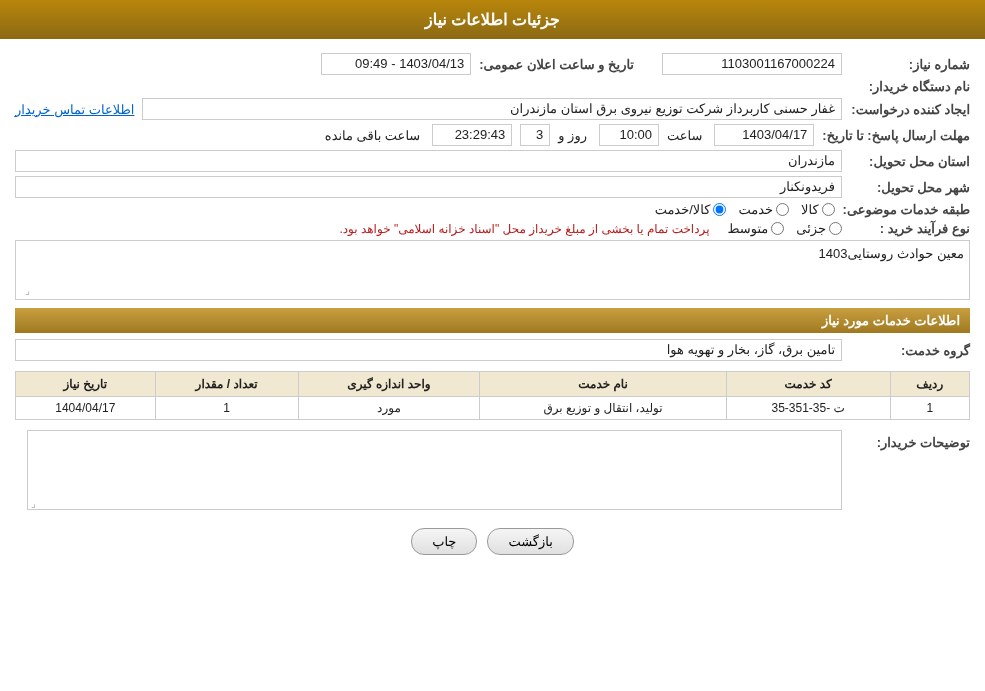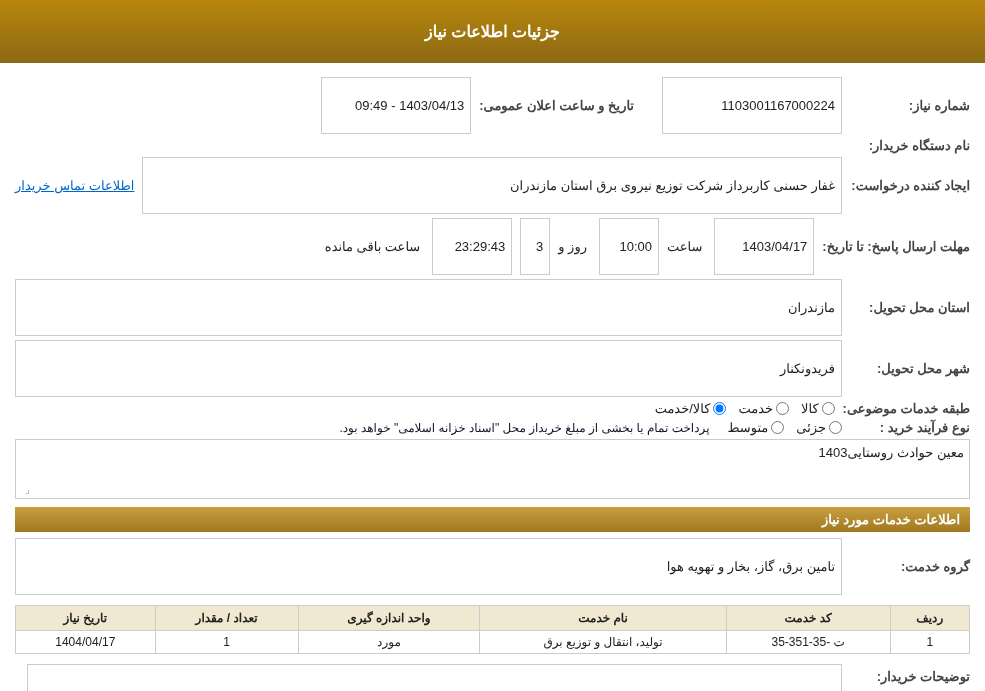"جزئیات اطلاعات نیاز" .header-bar { padding: 22px 0 -> 10px 0 }
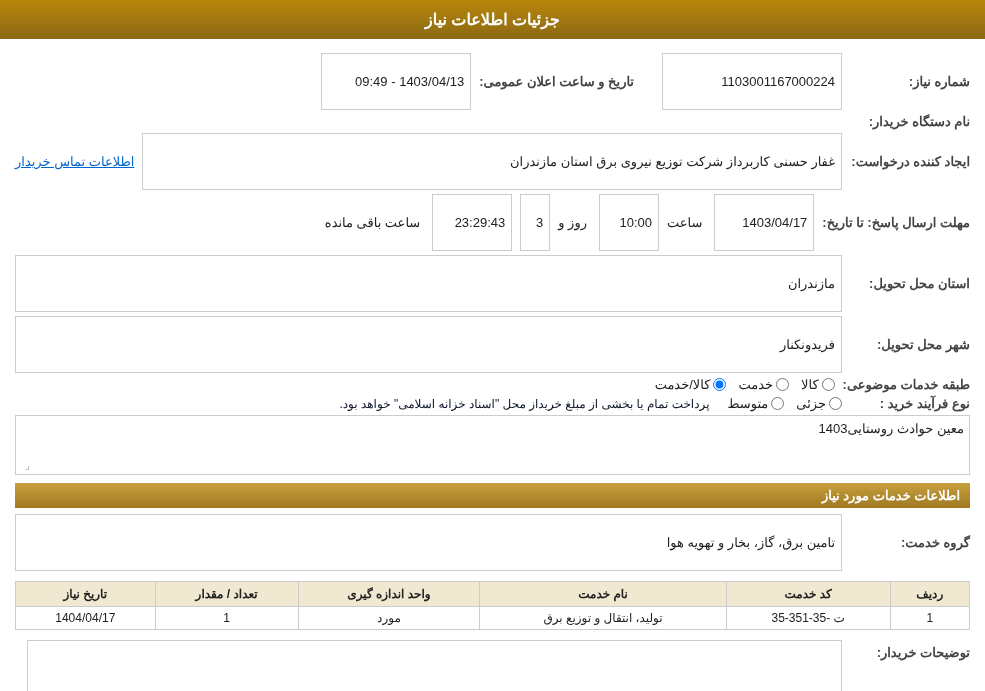"1403/04/13 - 09:49" .inline-box { padding: 20px 6px -> 2px 6px }
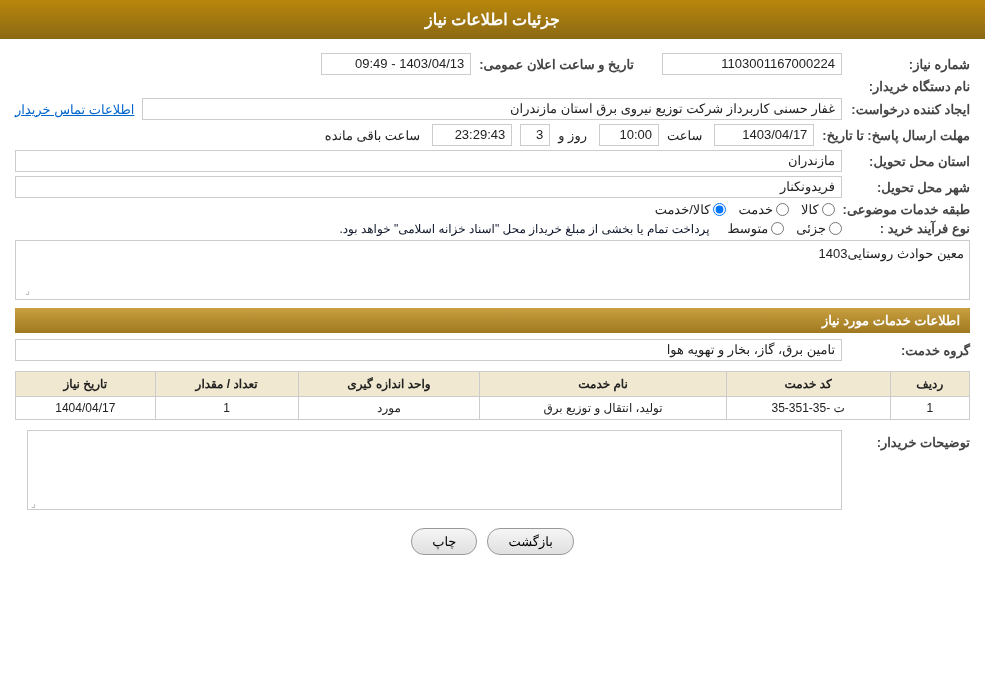"پرداخت تمام یا بخشی از" span { color: #0f172a -> #b91c1c }
